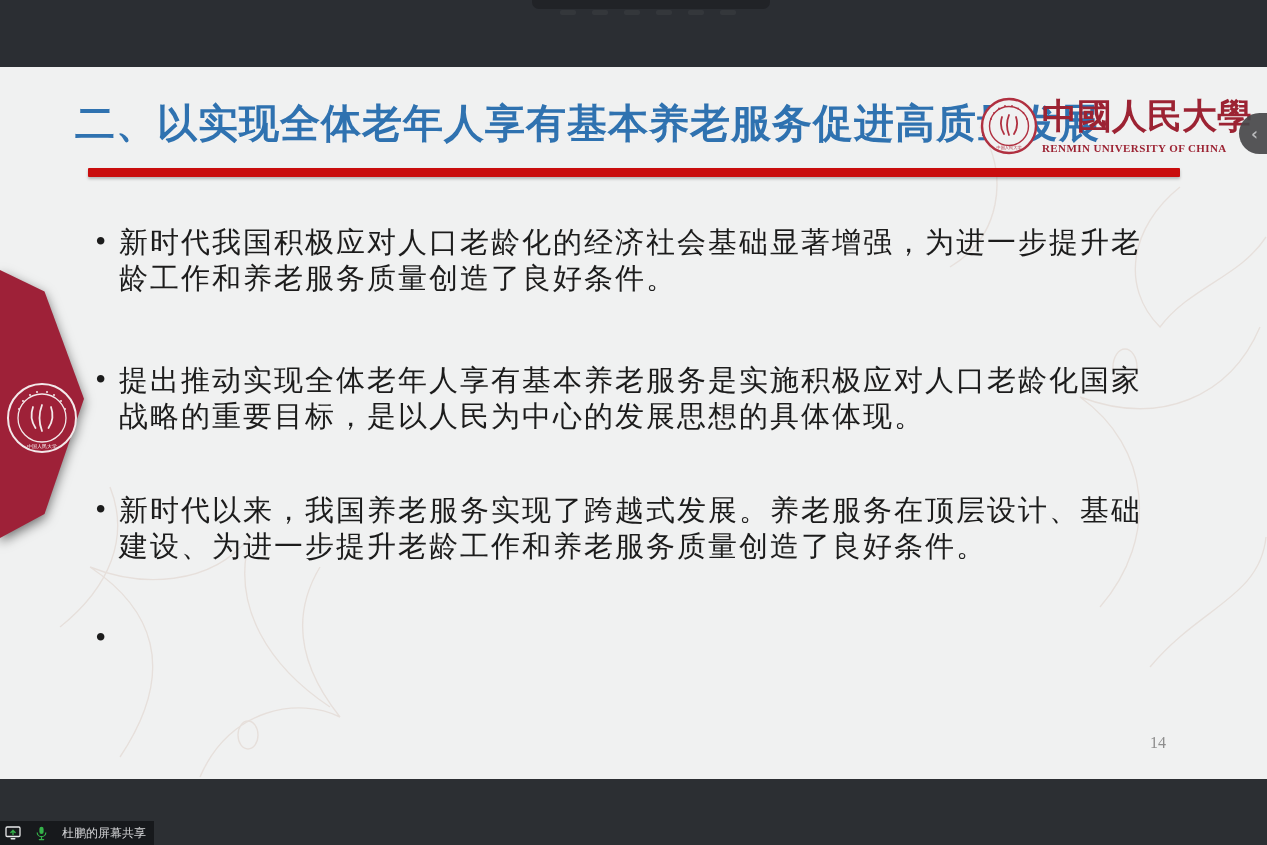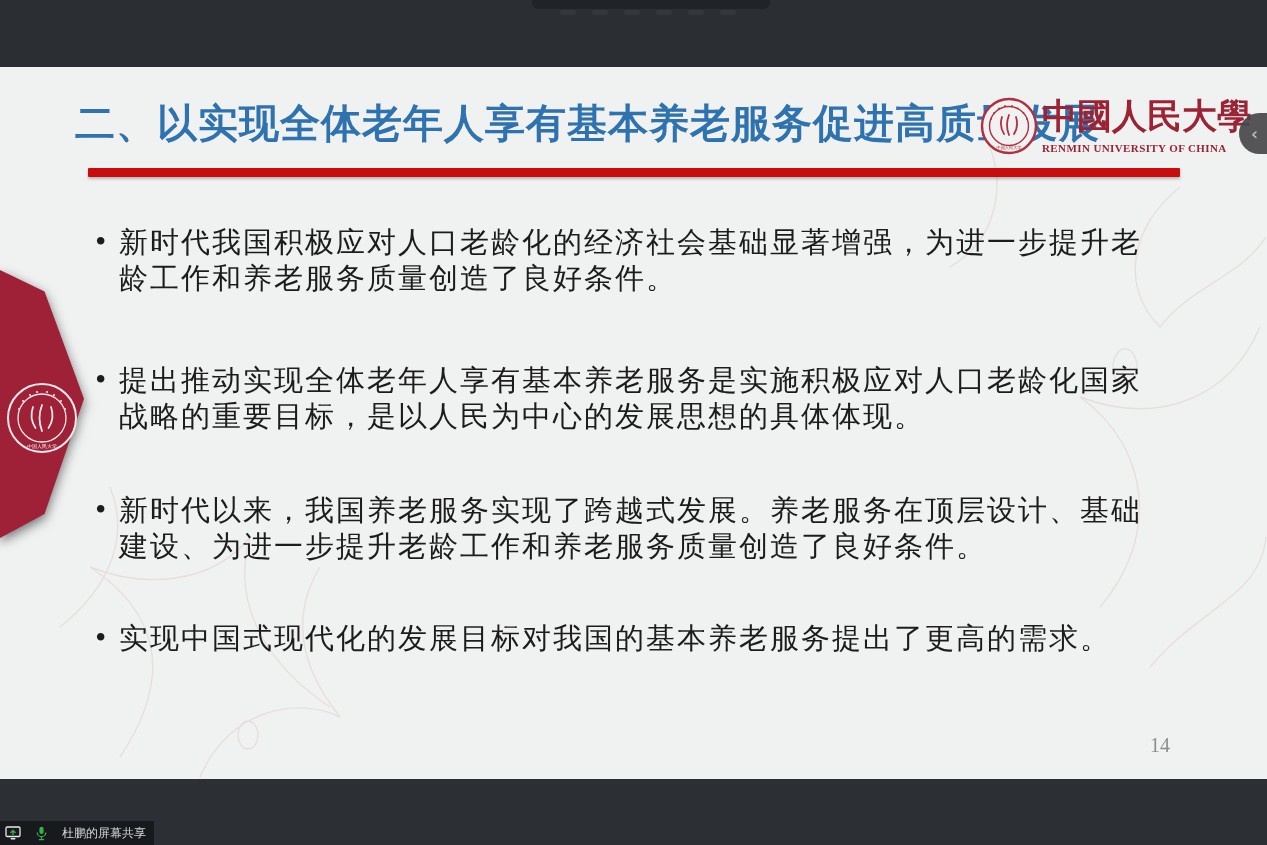"实现中国式现代化的发展目标对我国的基本养老服务提出了更高的需求。" span { html: <span>实现中国式现代化的发展目标对我国的基本养老服务提出了更高的需求。</span> -> none }
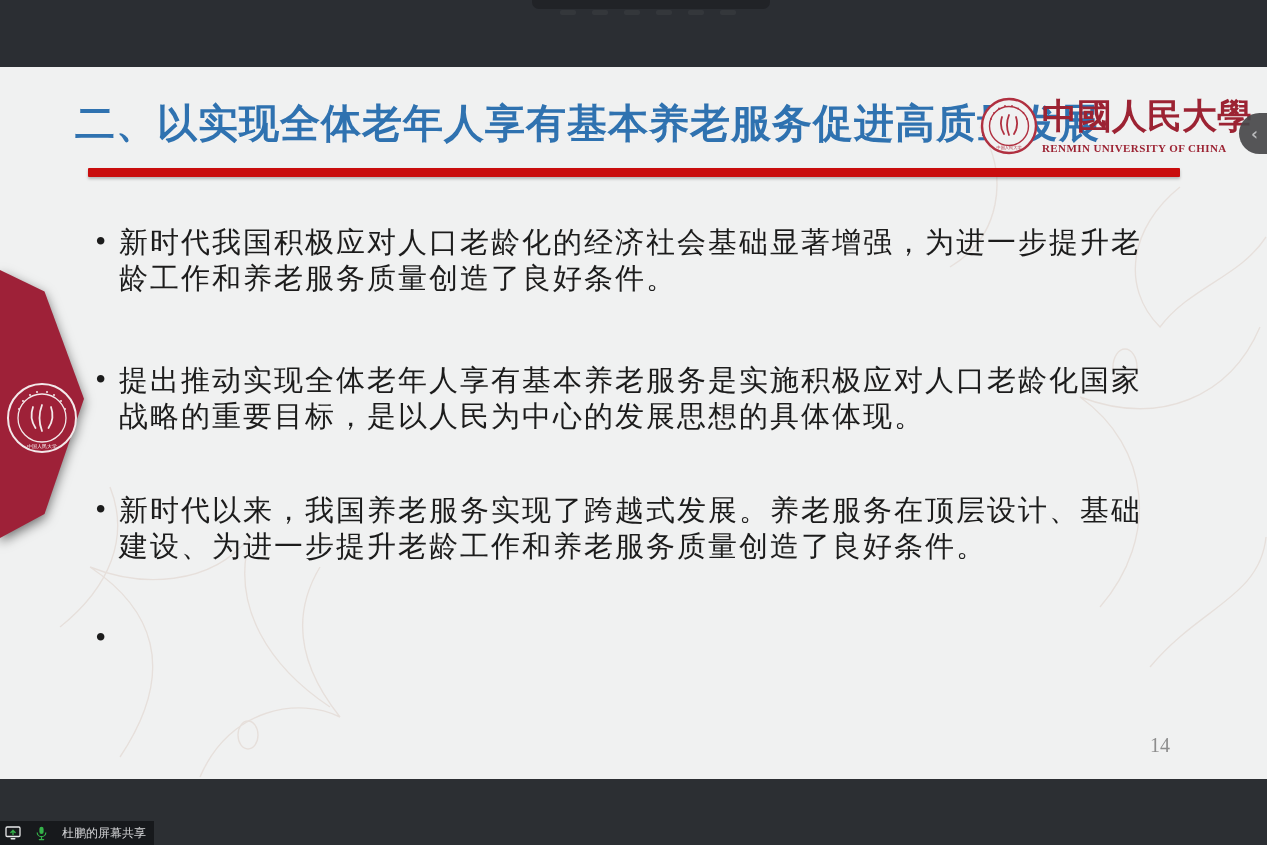"14" .page-number { font-size: 20px -> 16px }
